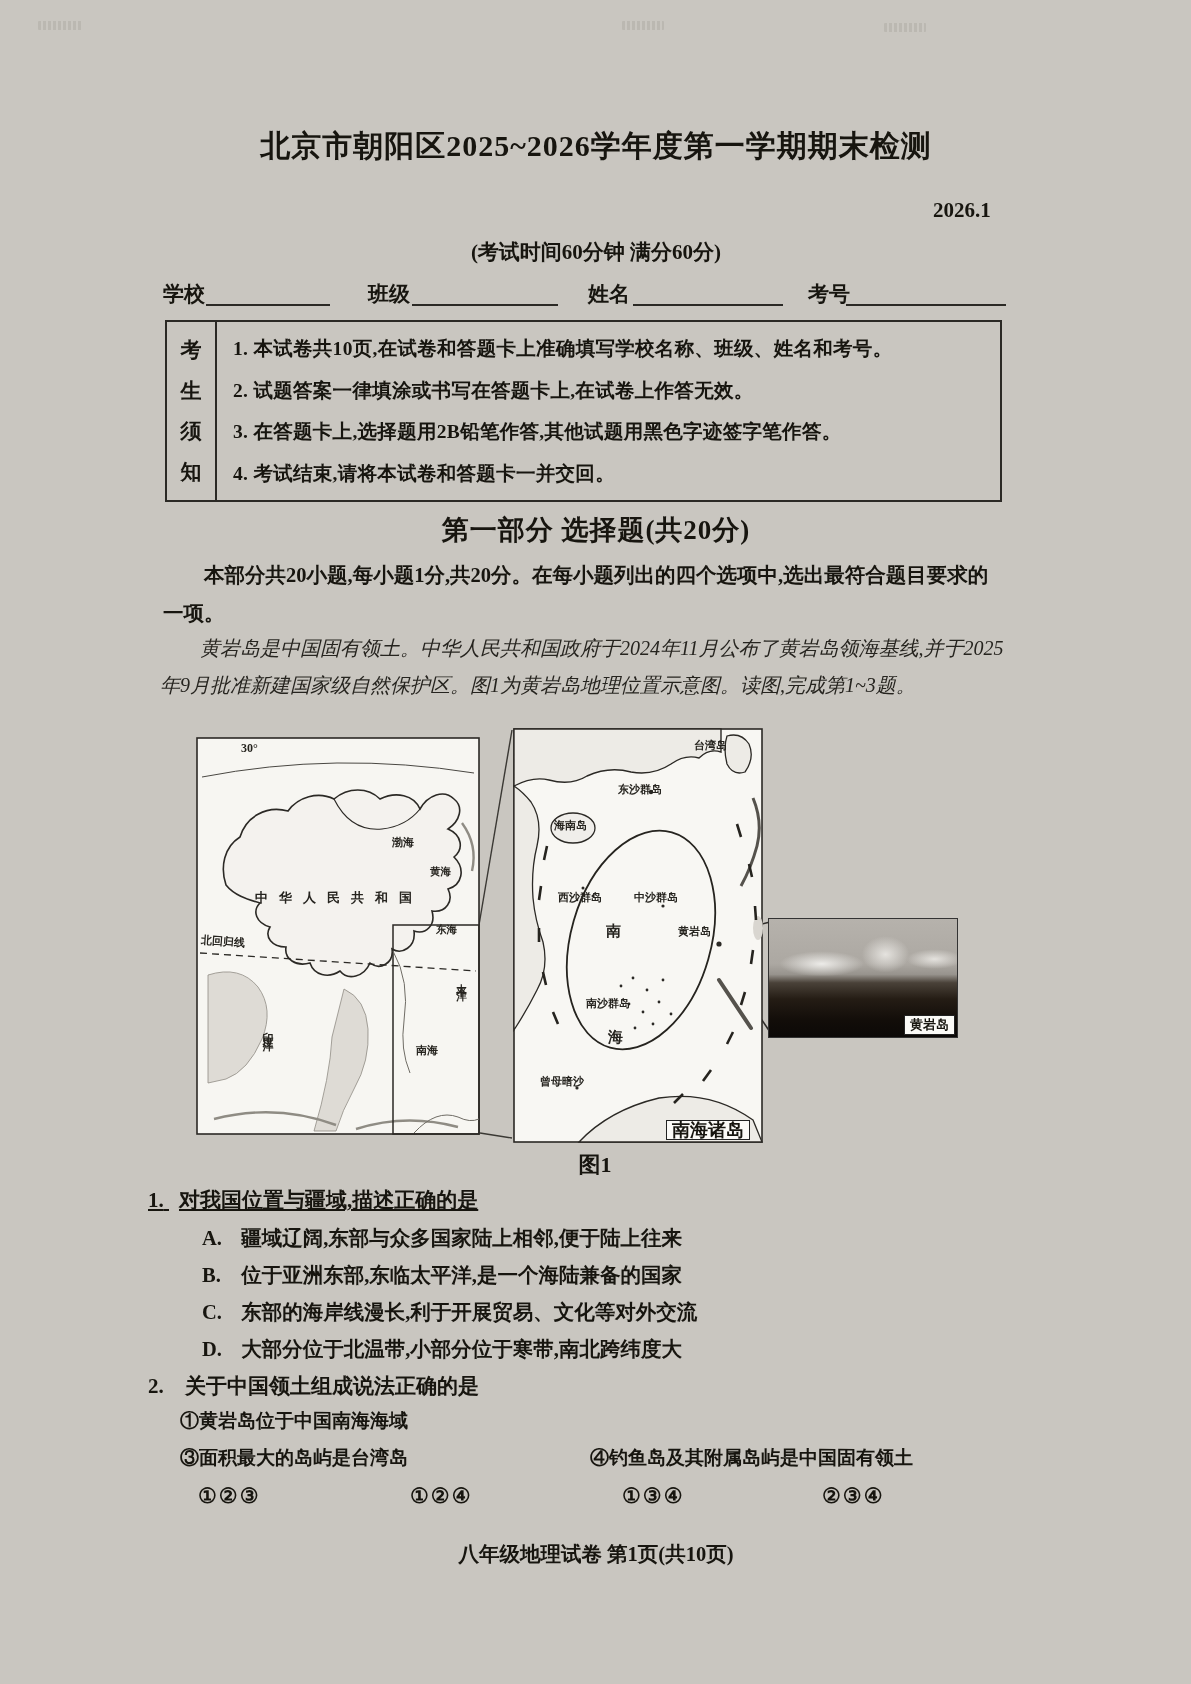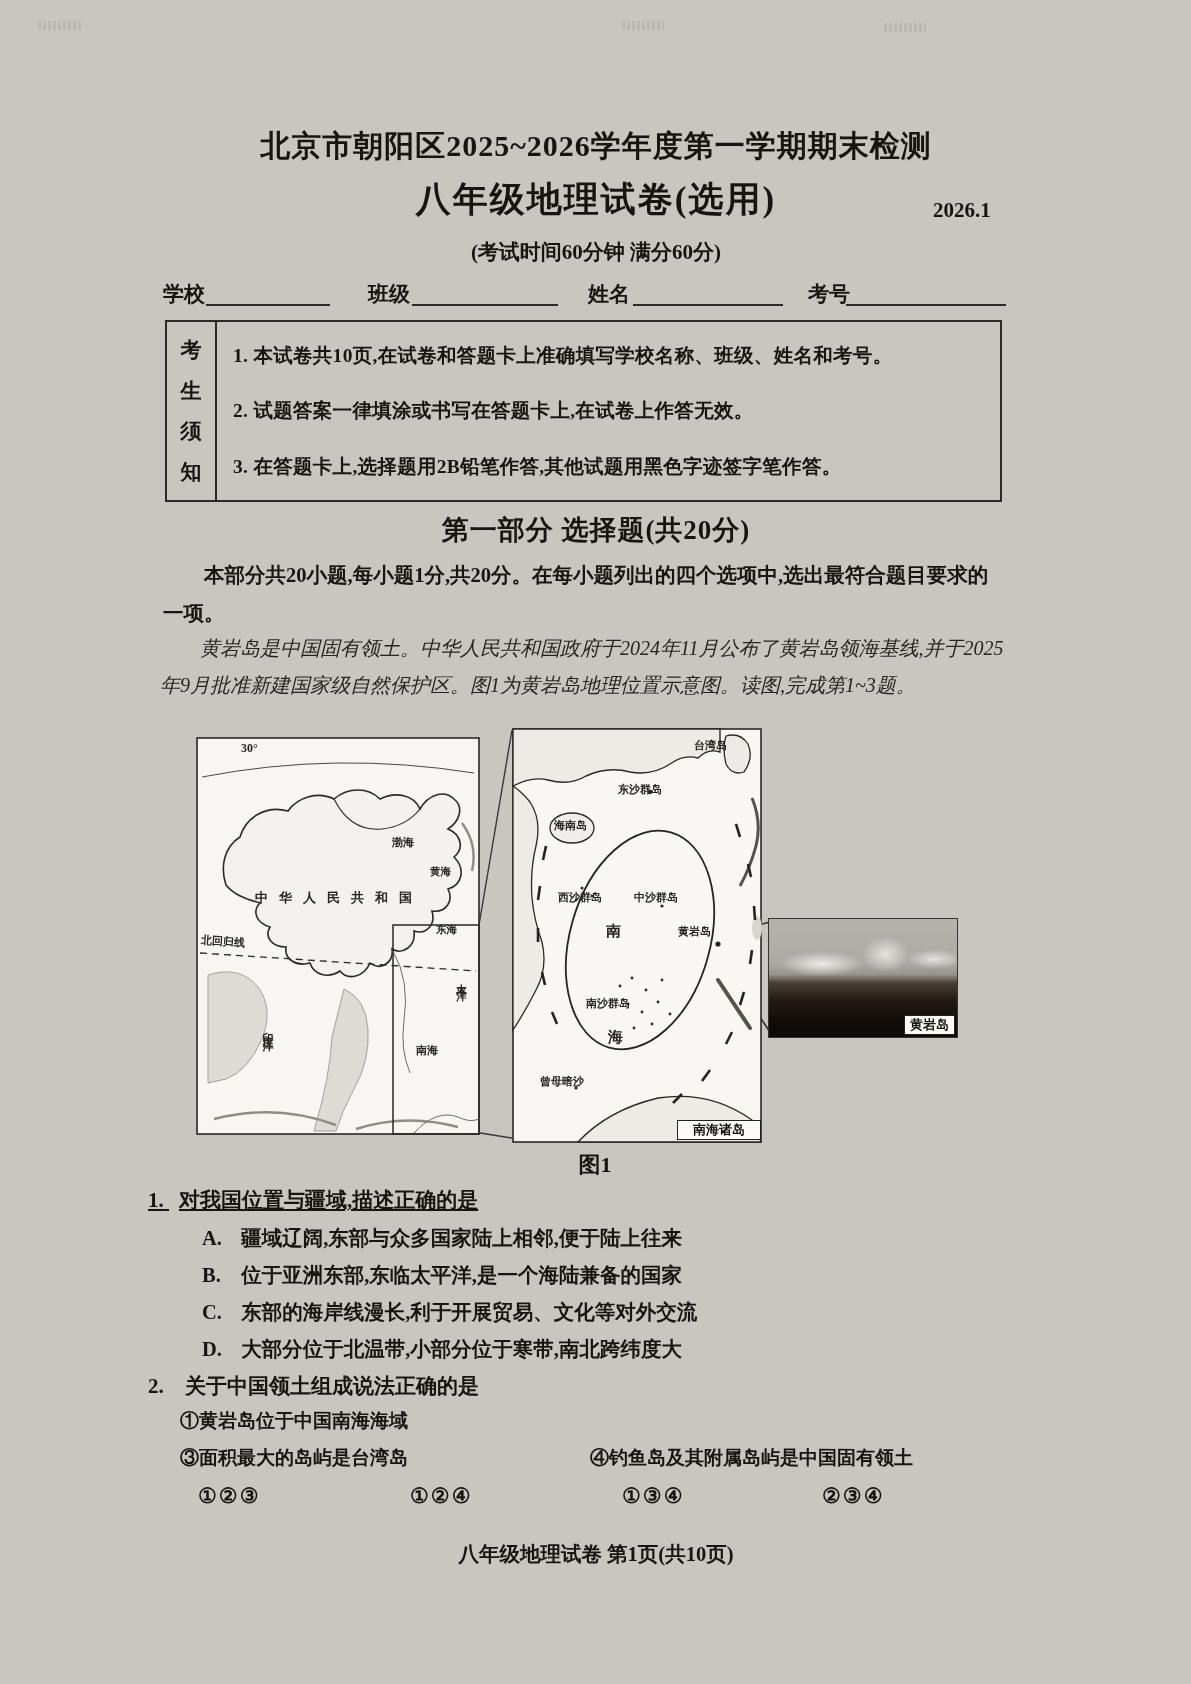"八年级地理试卷(选用)" div.abs { html: <div>八年级地理试卷(选用)</div> -> none }
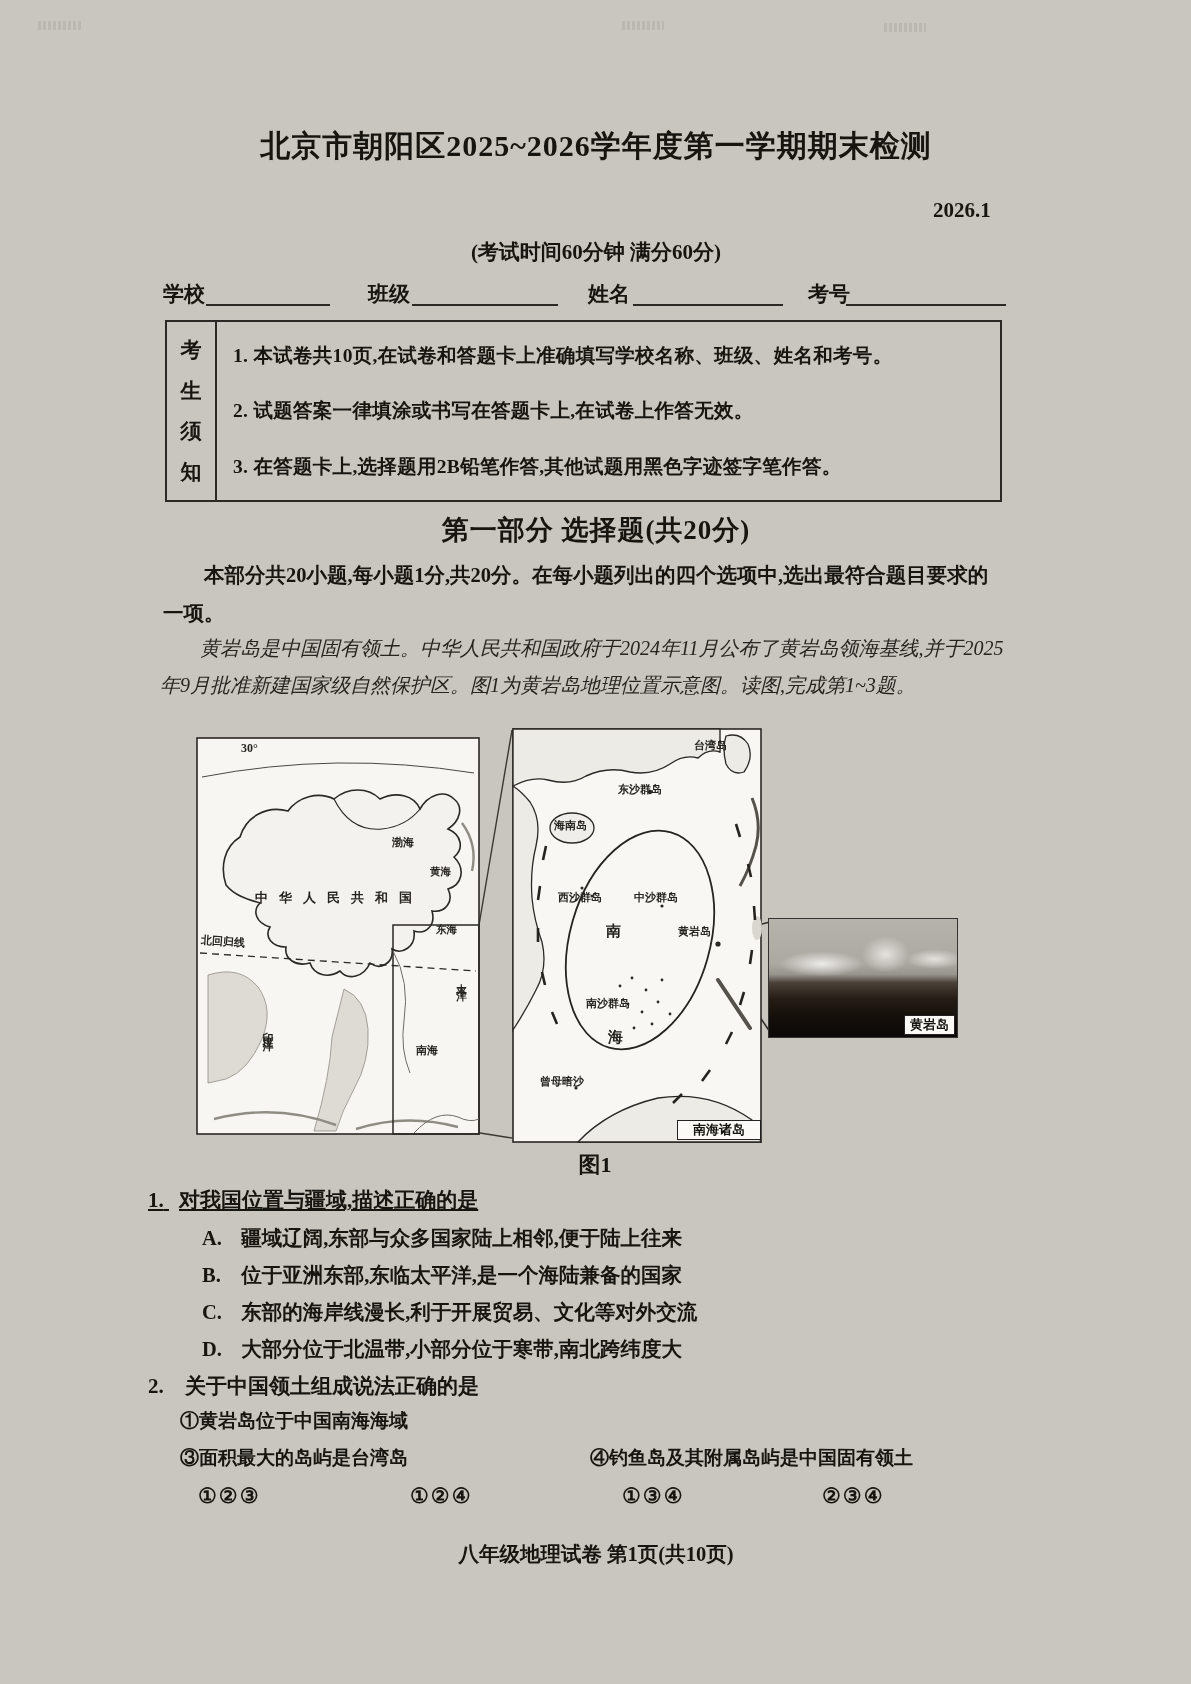"4. 考试结束,请将本试卷和答题卡一并交回。" div { html: none -> <div>4. 考试结束,请将本试卷和答题卡一并交回。</div> }
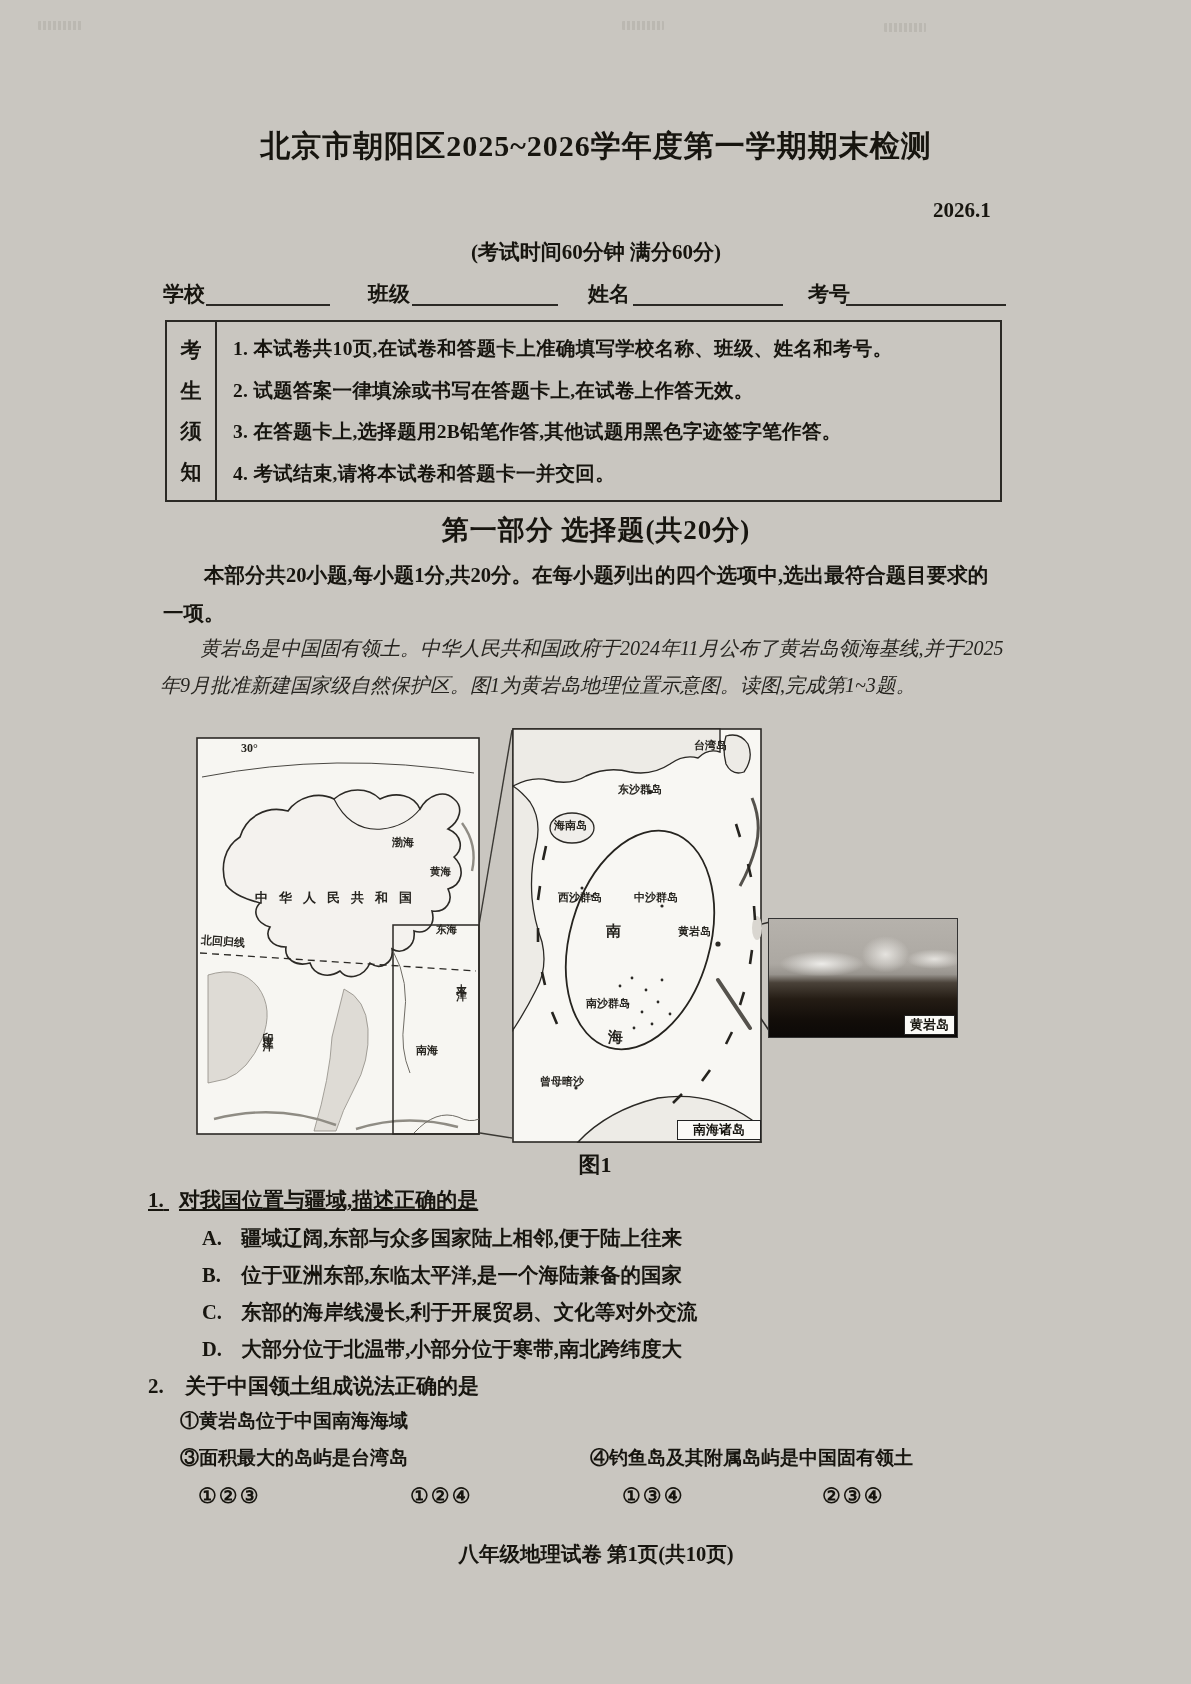"台湾岛" div.abs { text-align: none -> center }
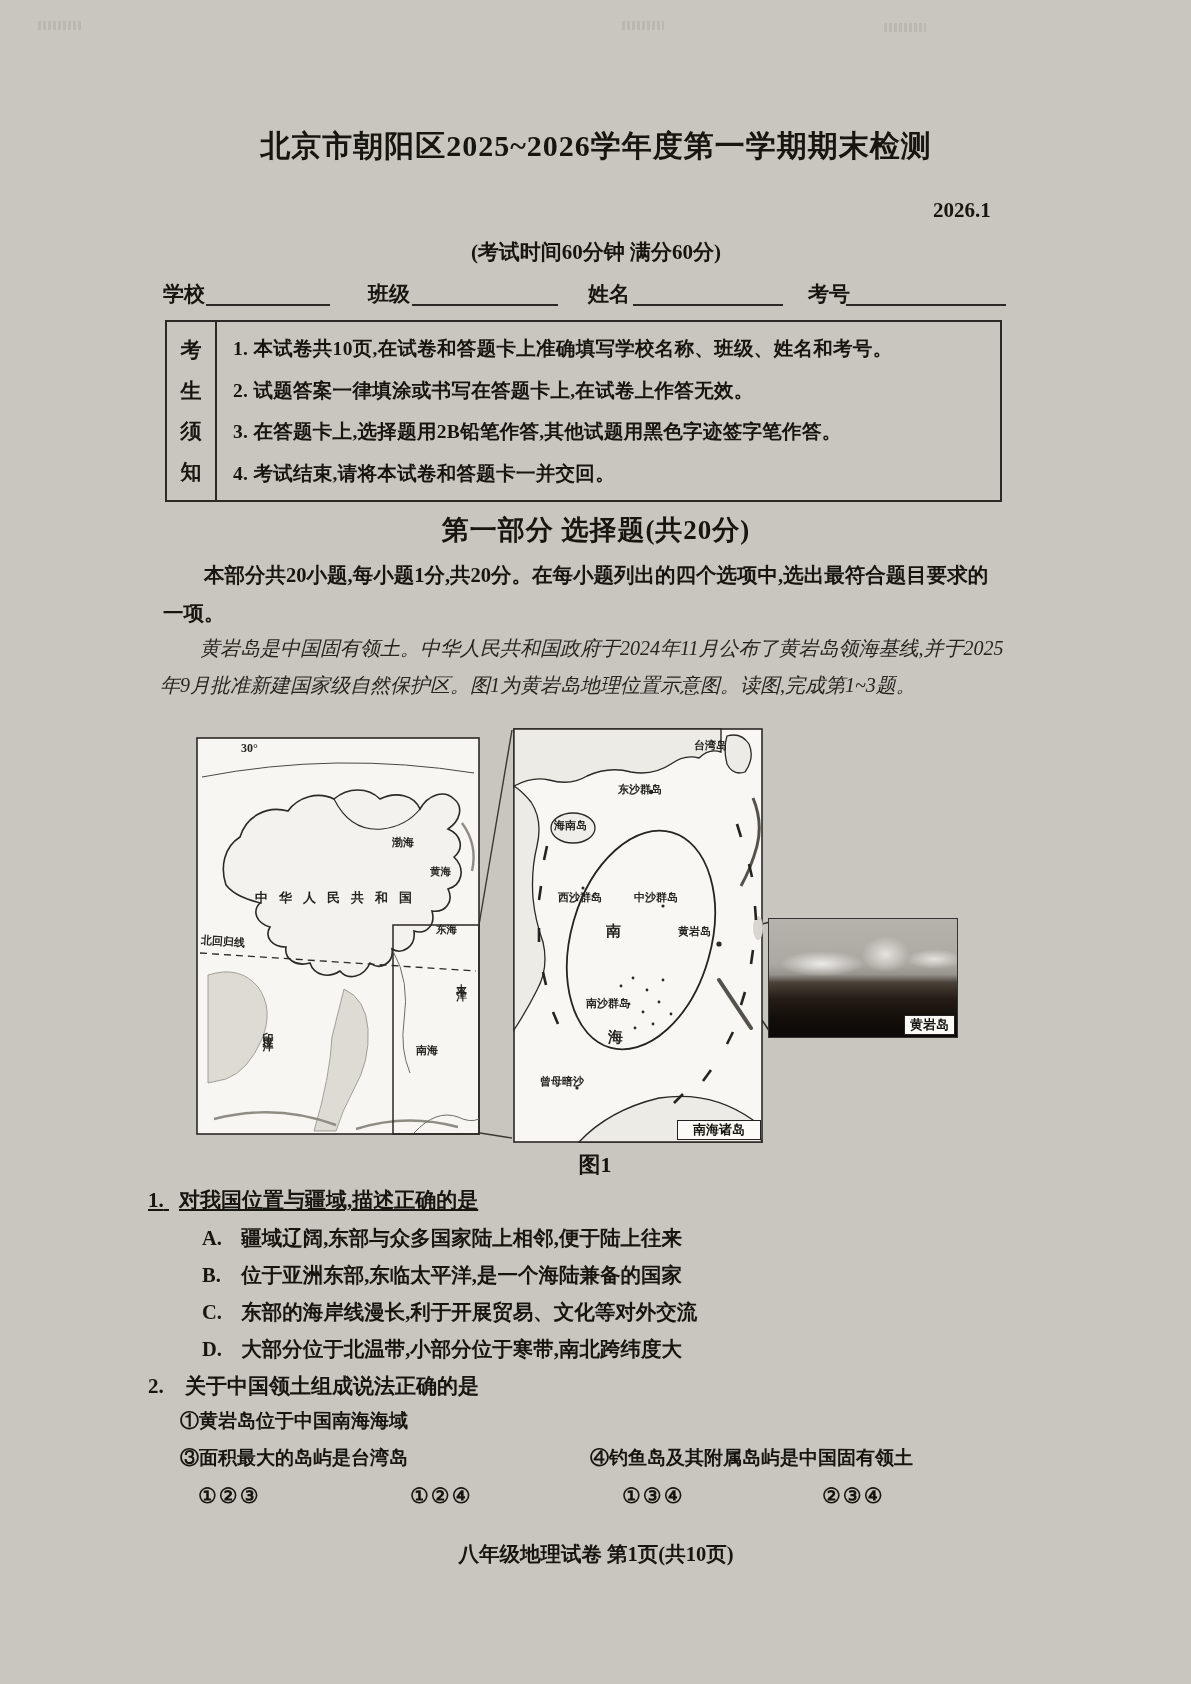"南海诸岛" .corner-box { font-size: 13px -> 18px; padding: 0 15px -> 0 5px; right: 3px -> 14px }
